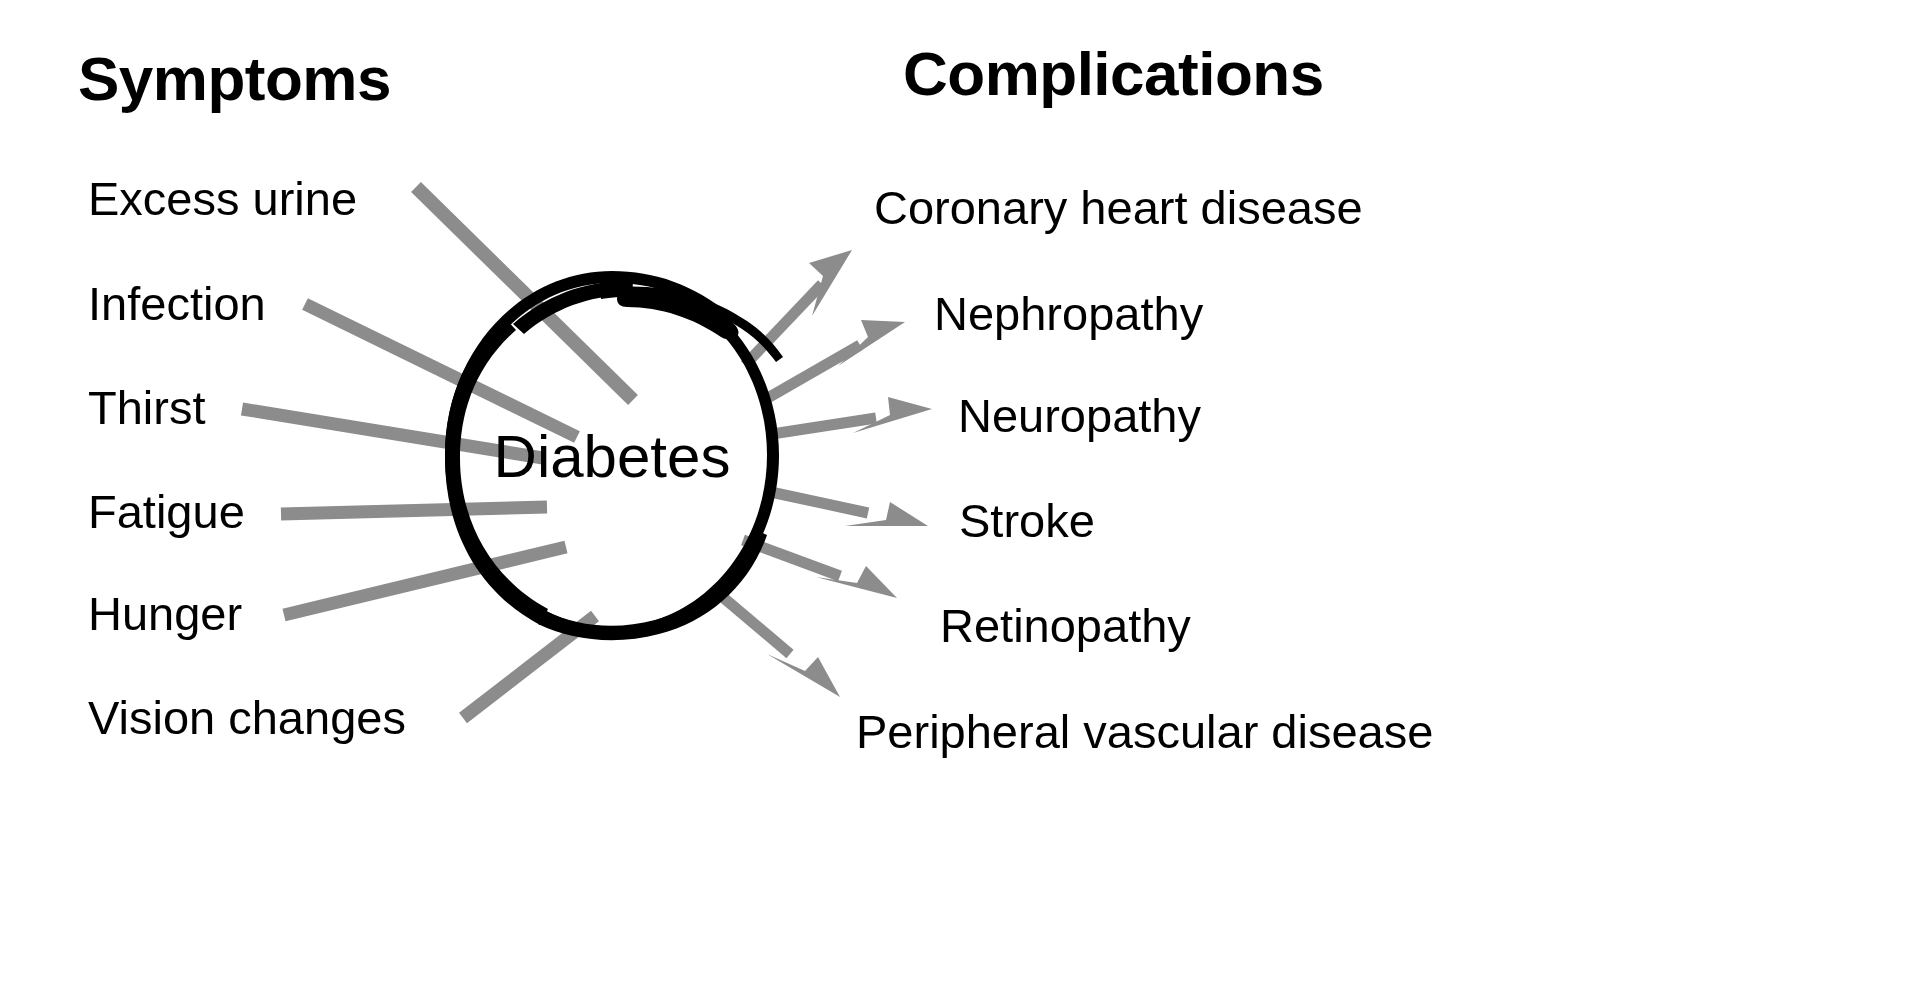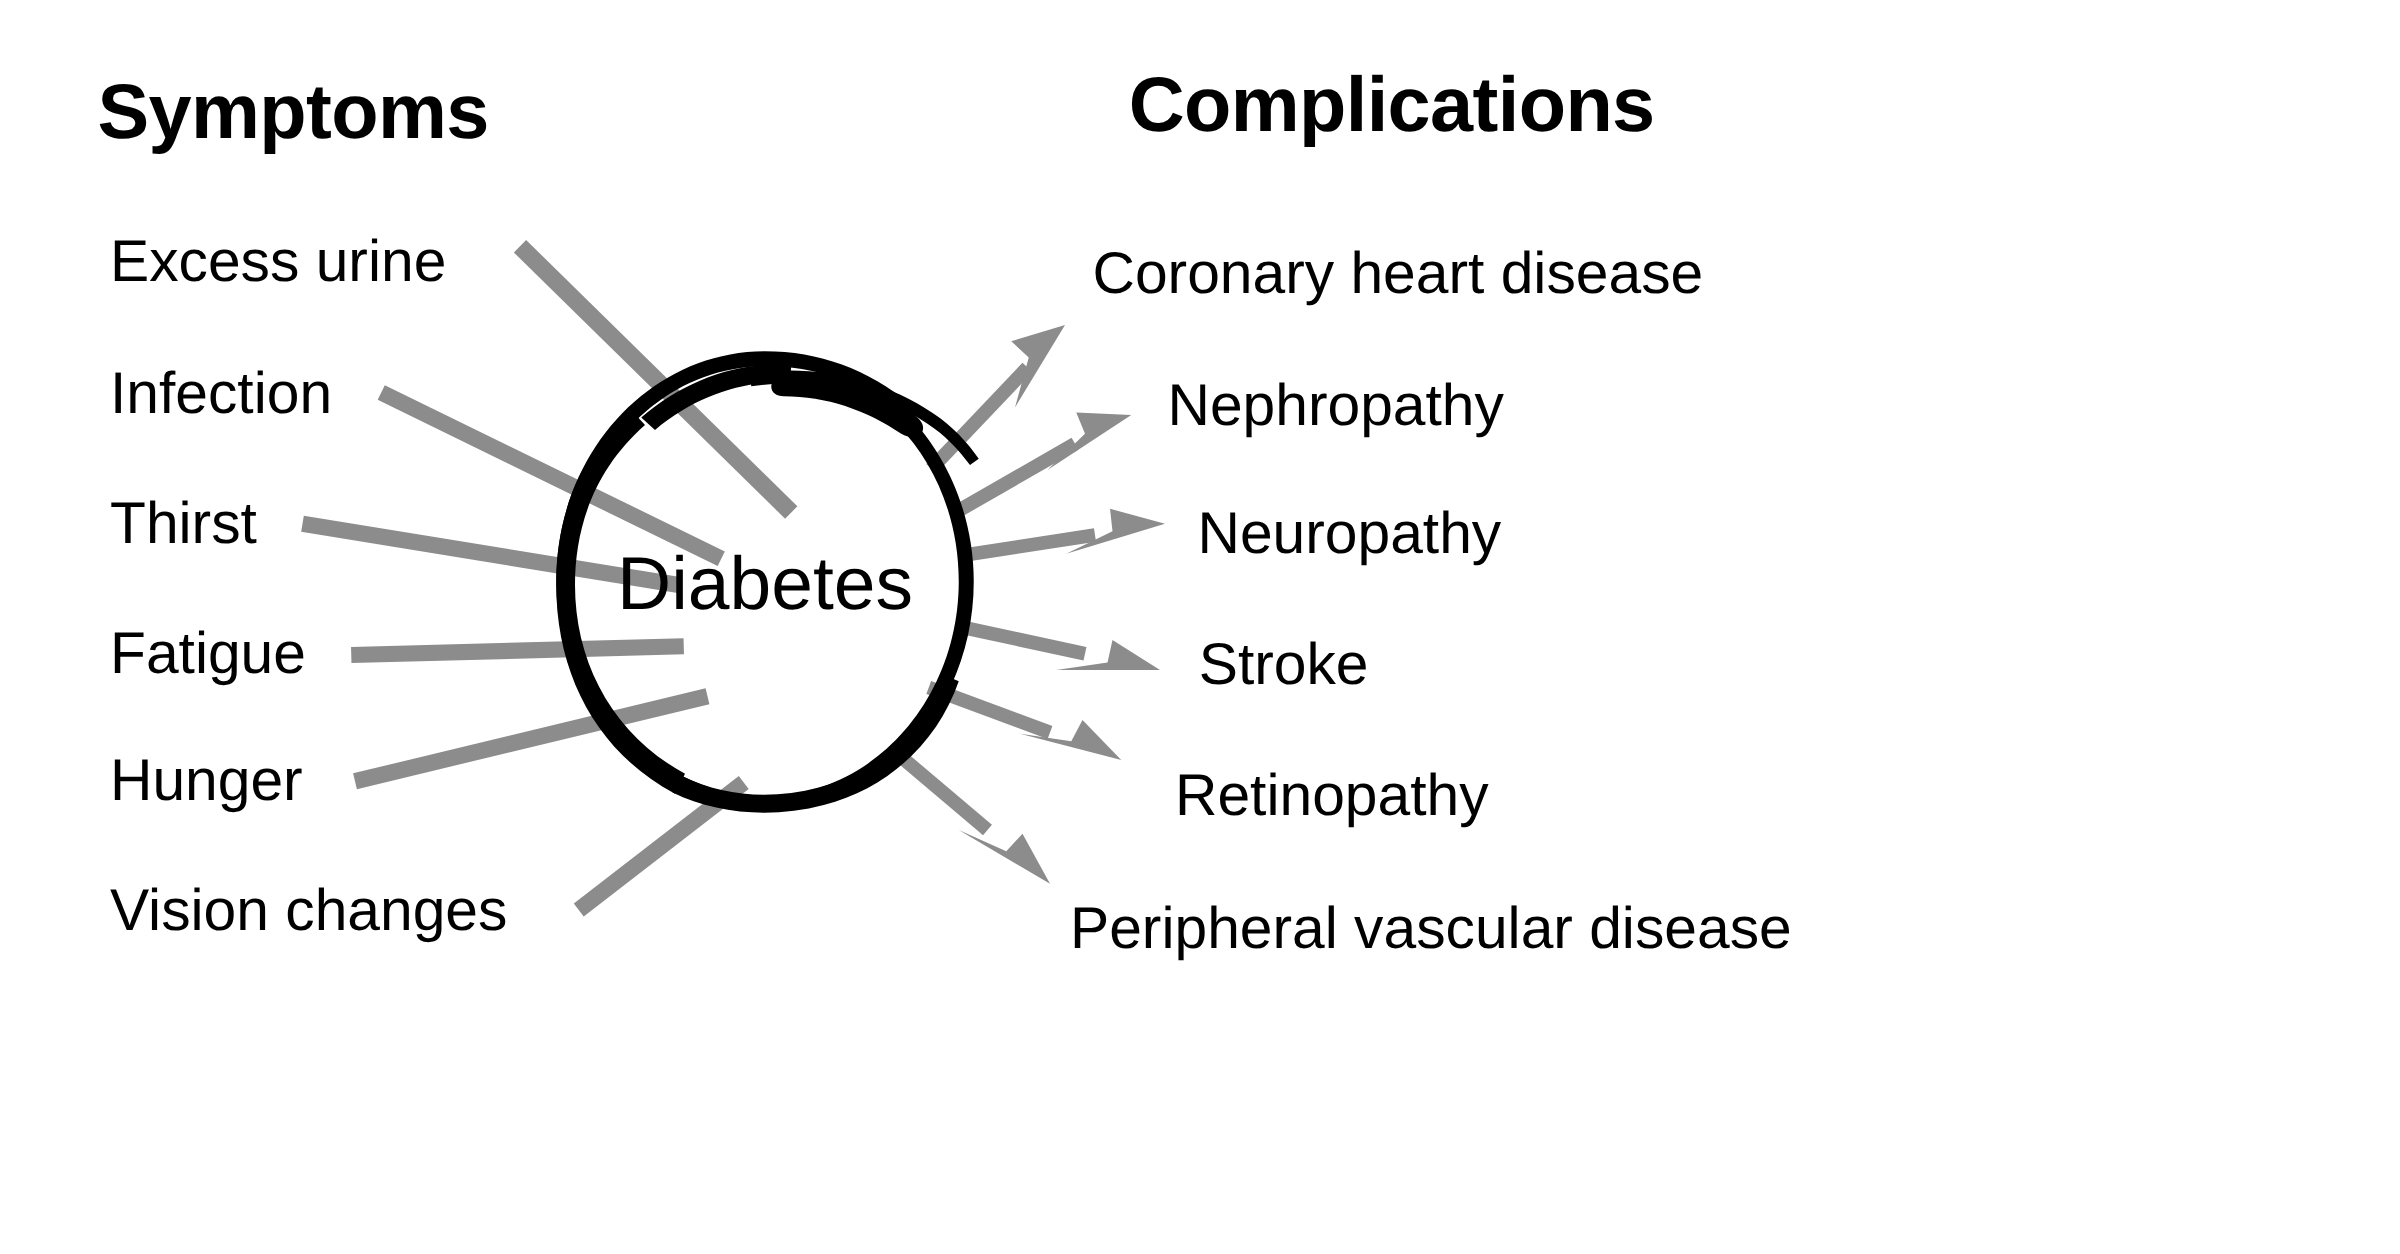"Symptoms" #diagram-root { margin-top: 10px -> none }
